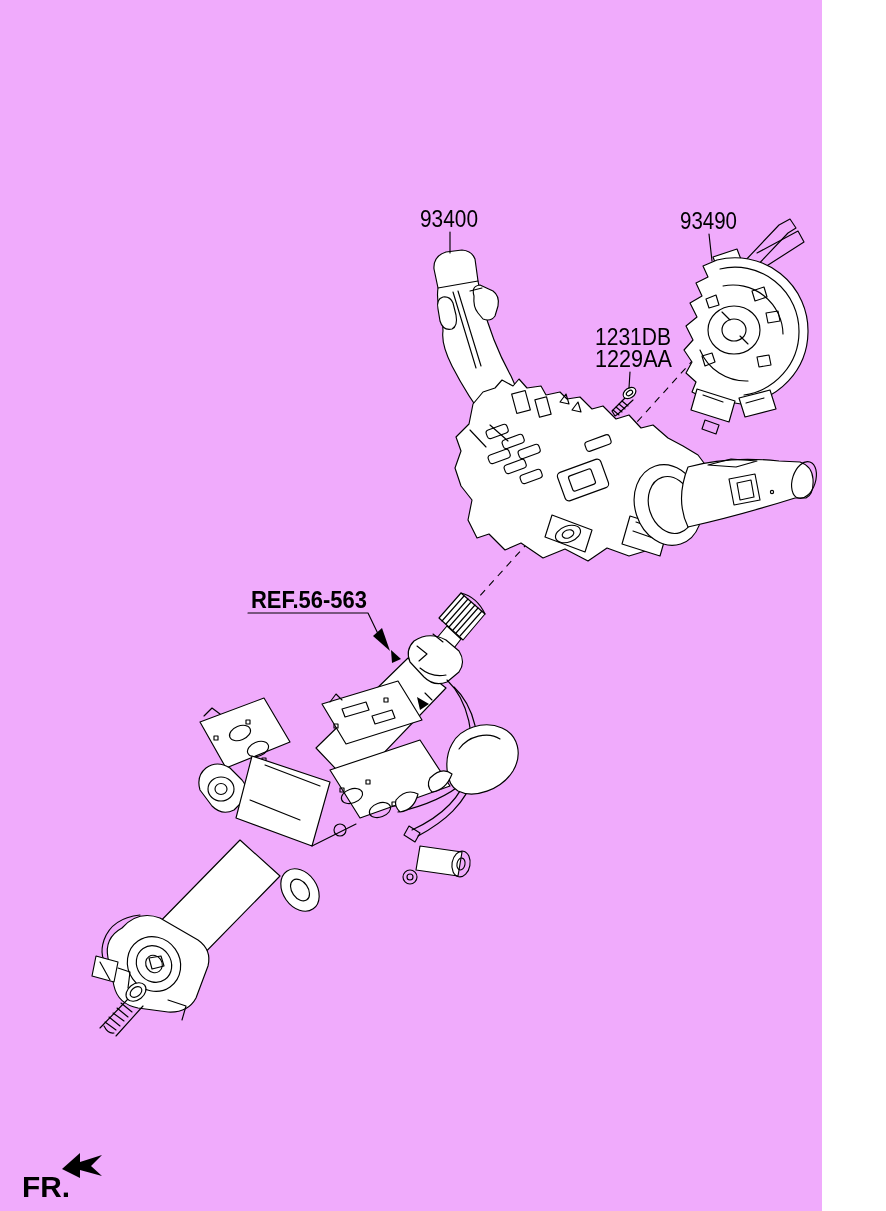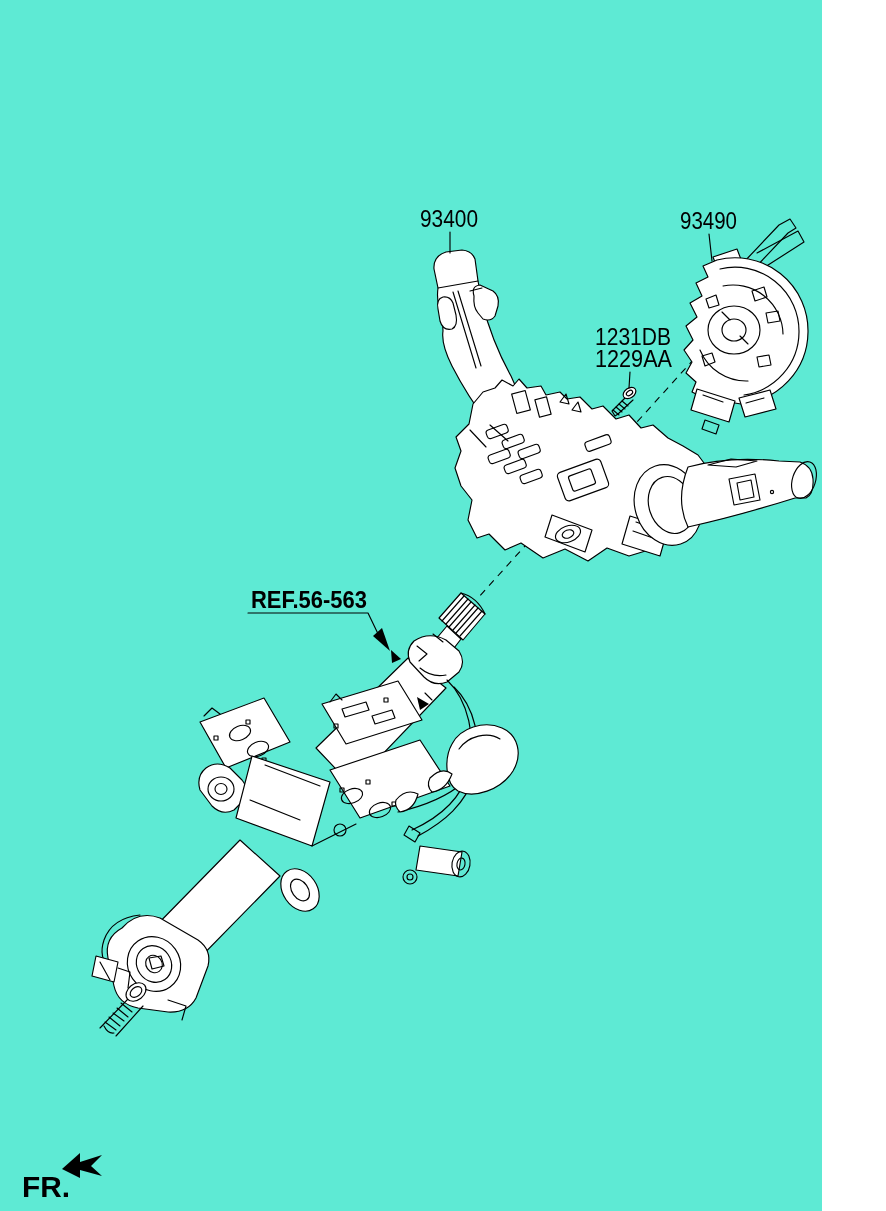"93400" #page { background: #5eead4 -> #f0abfc }
